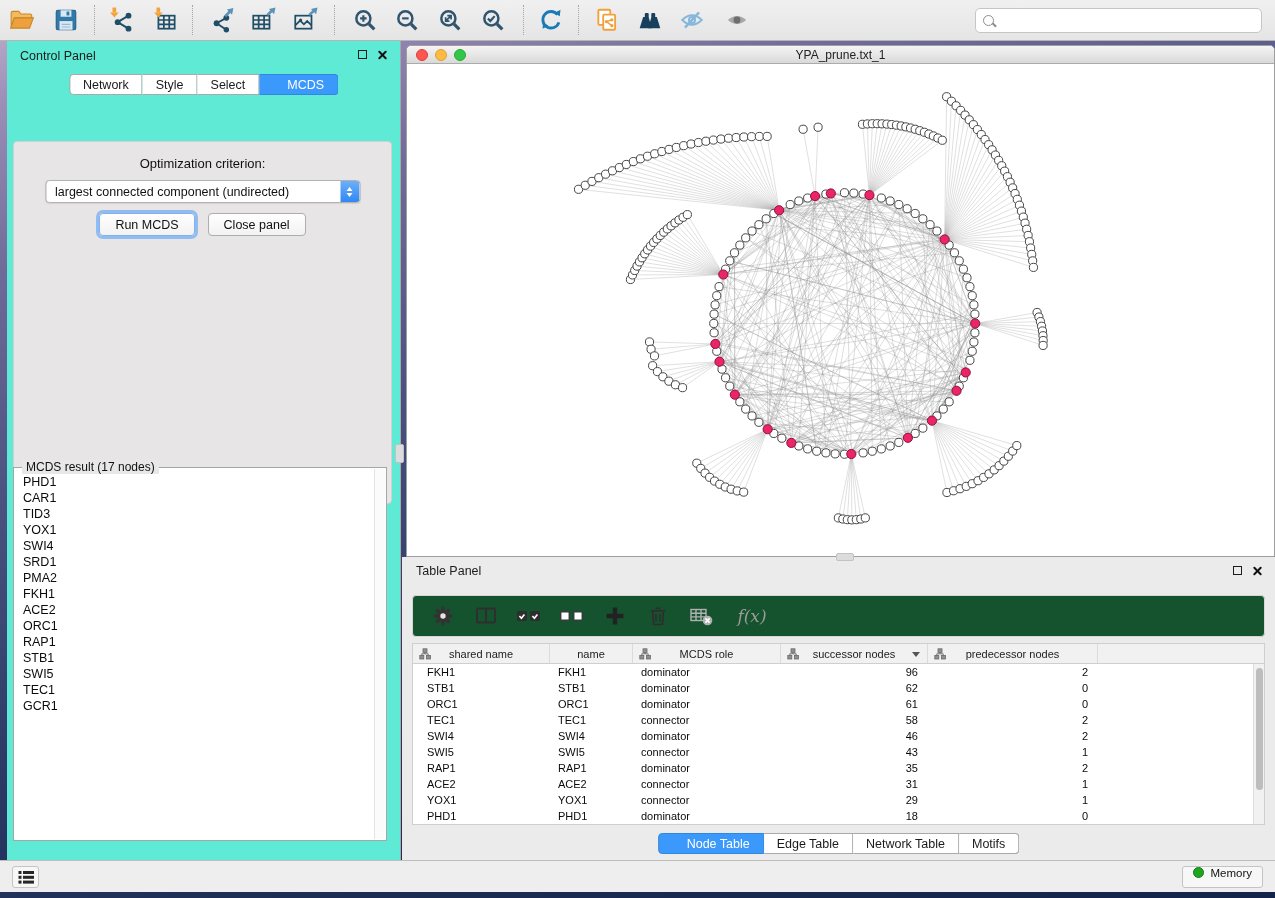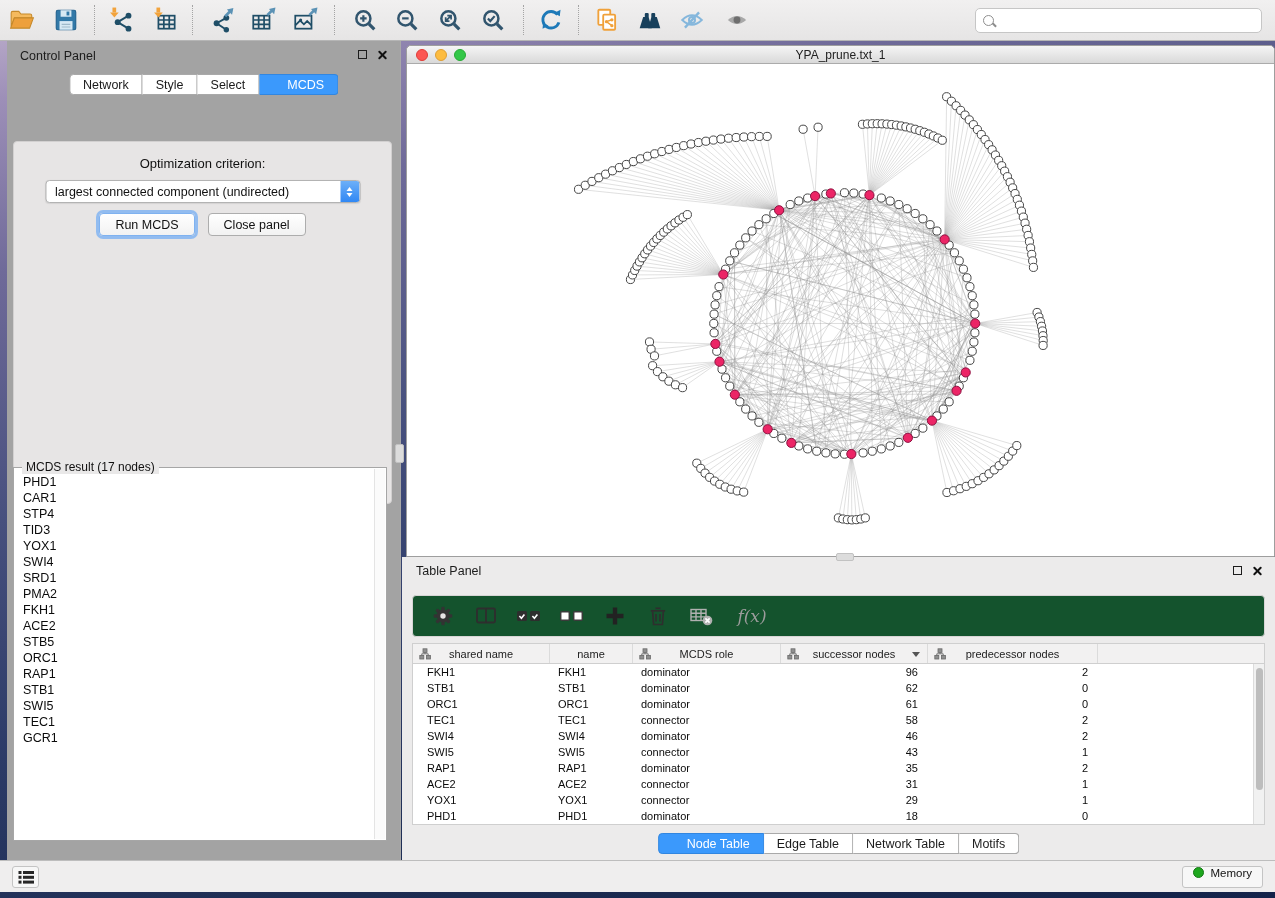"Control Panel" .control-panel { background: #a3a3a3 -> #5eead4 }
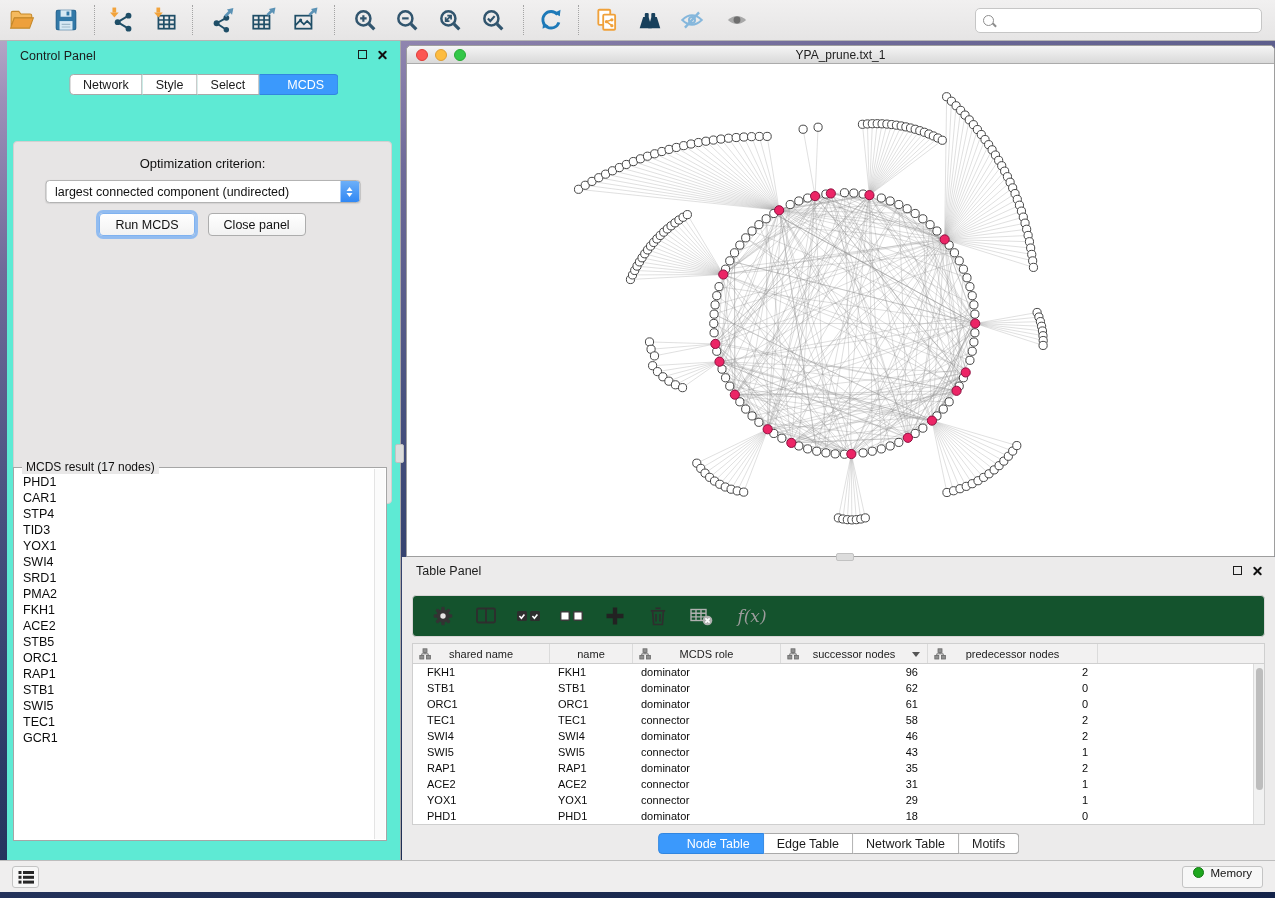"STP4" div.mcds-item { html: <div>STP4</div> -> none }
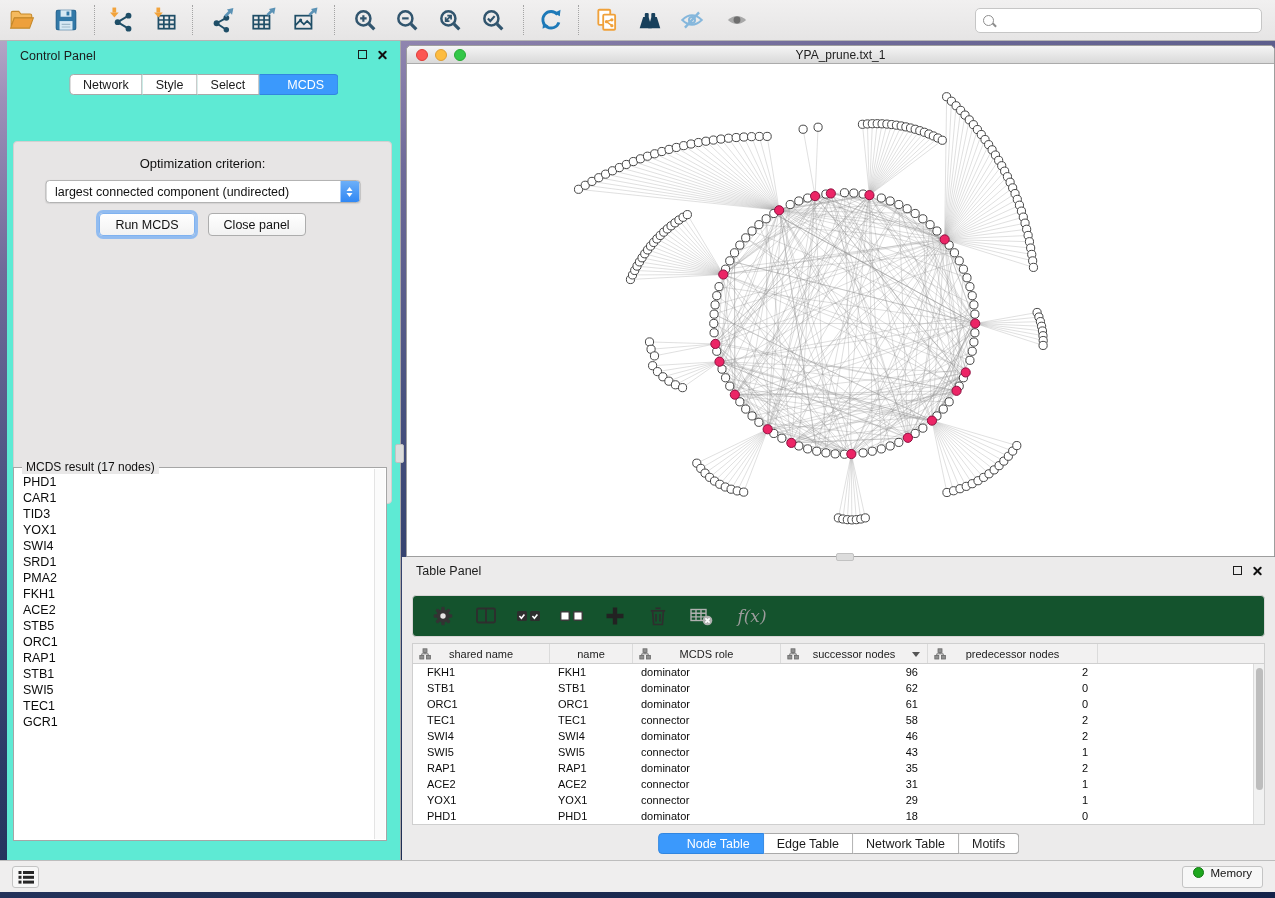"STB5" div.mcds-item { html: <div>STB5</div> -> none }
